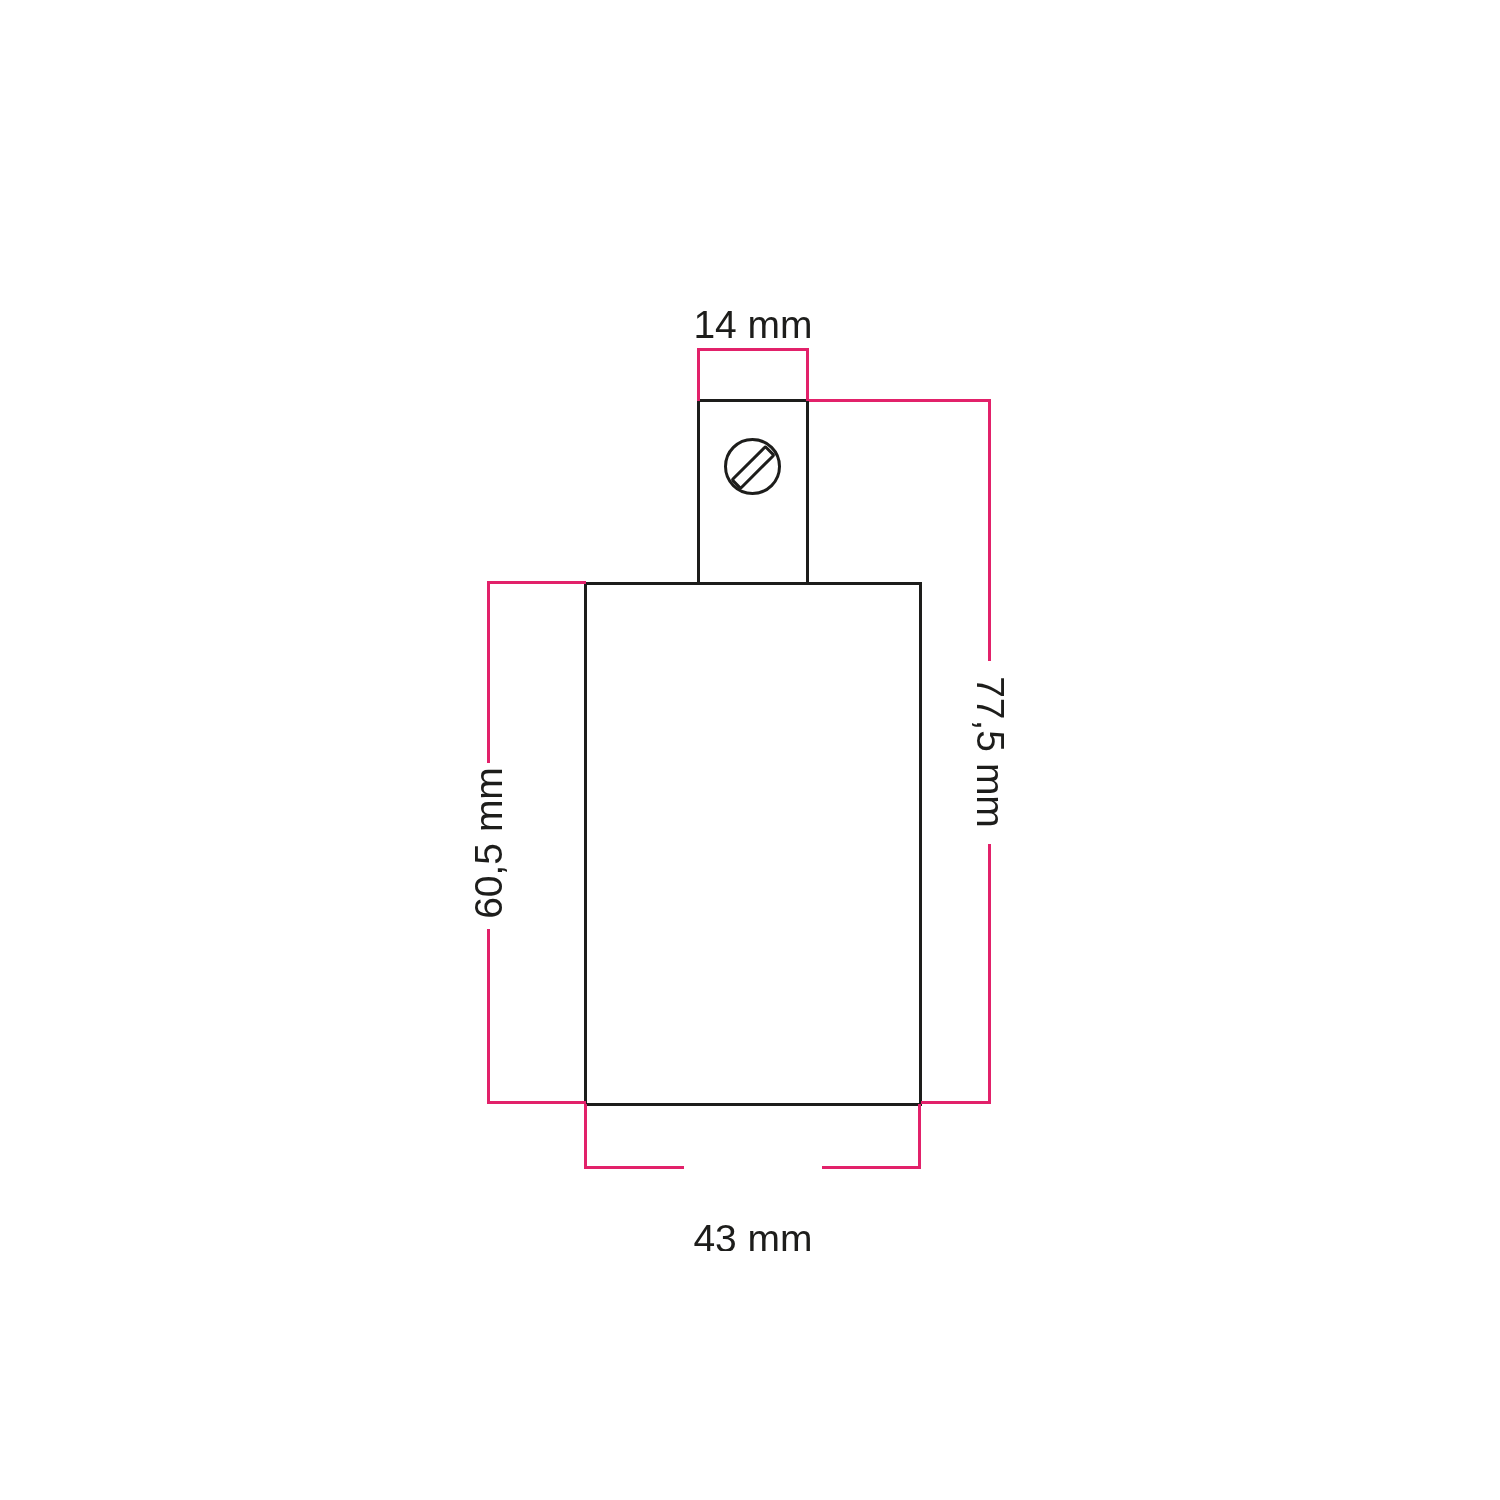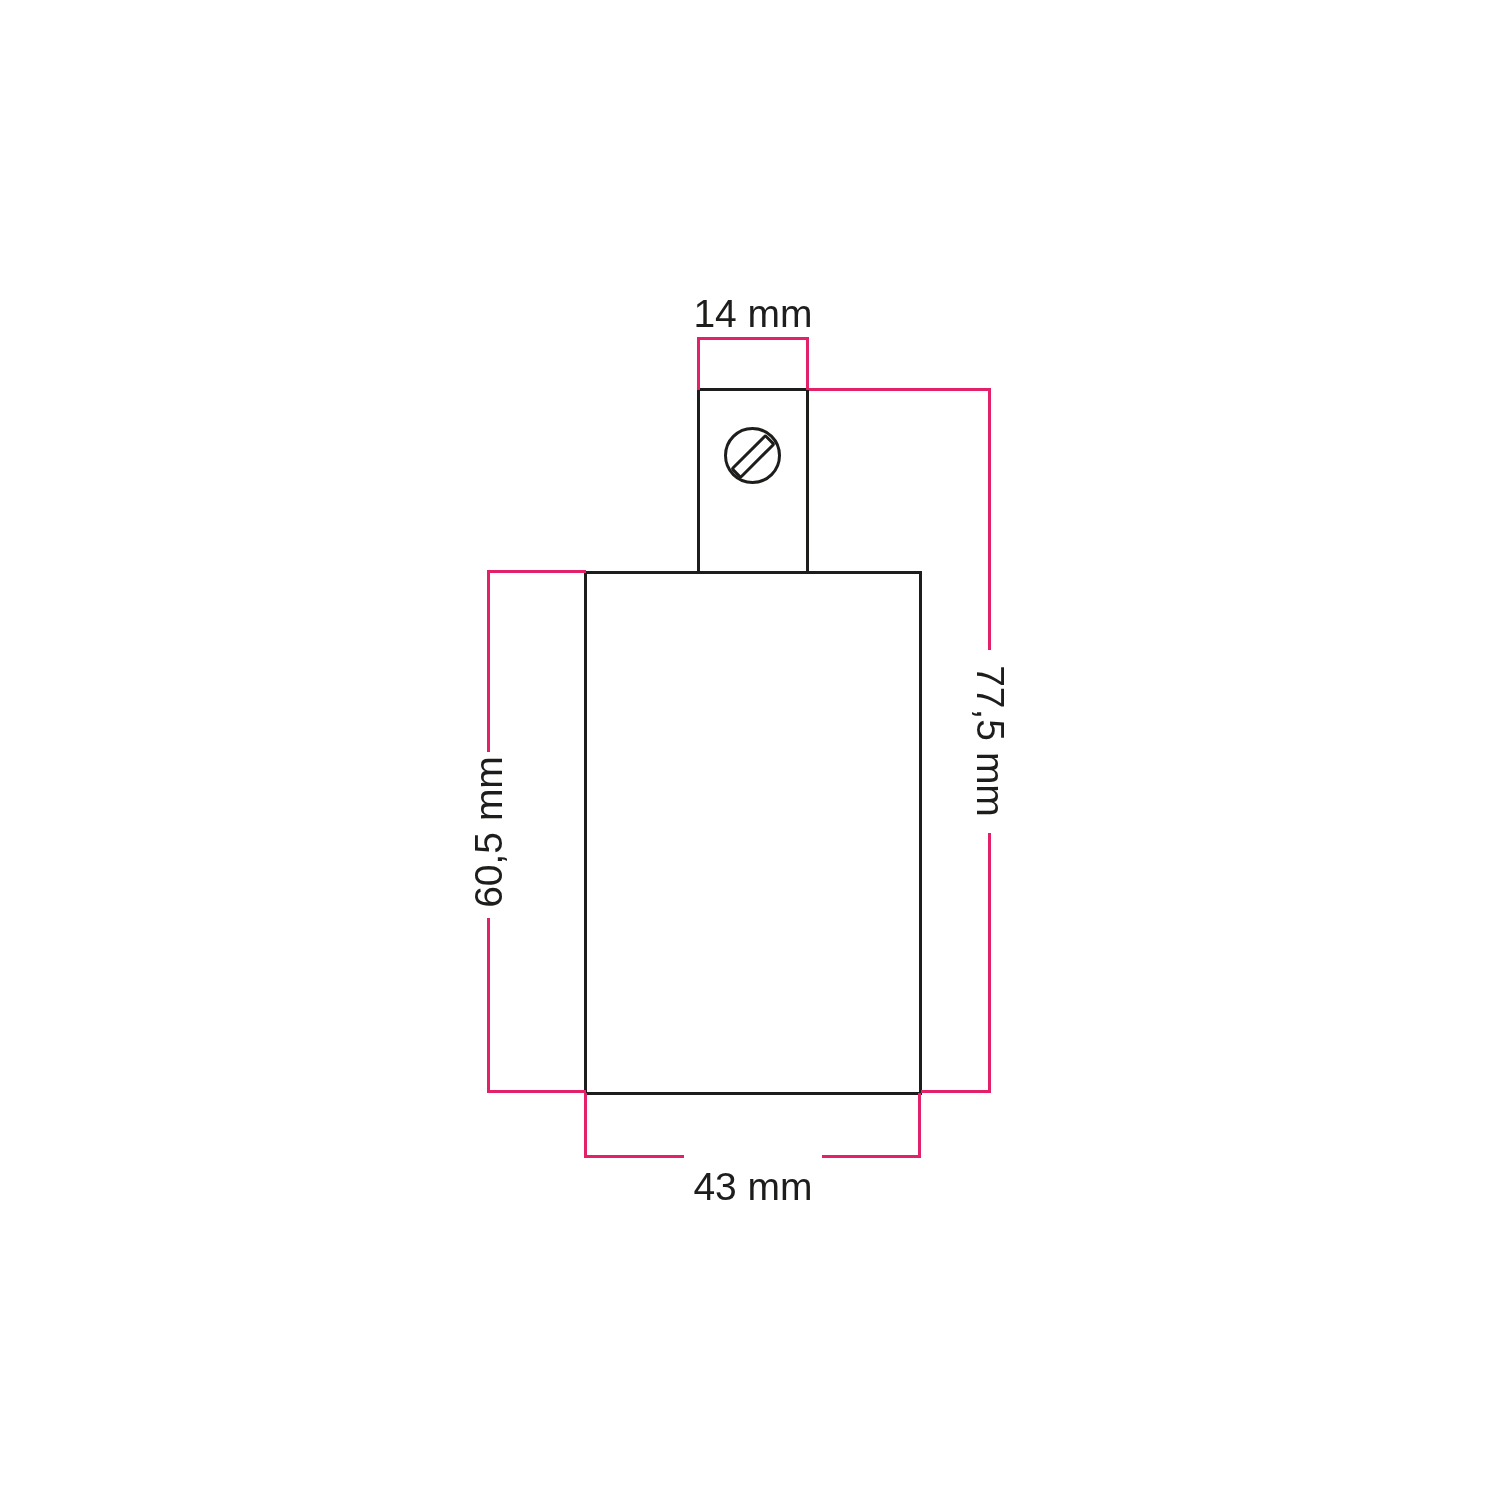"14 mm" #stage { margin-top: none -> 11px }
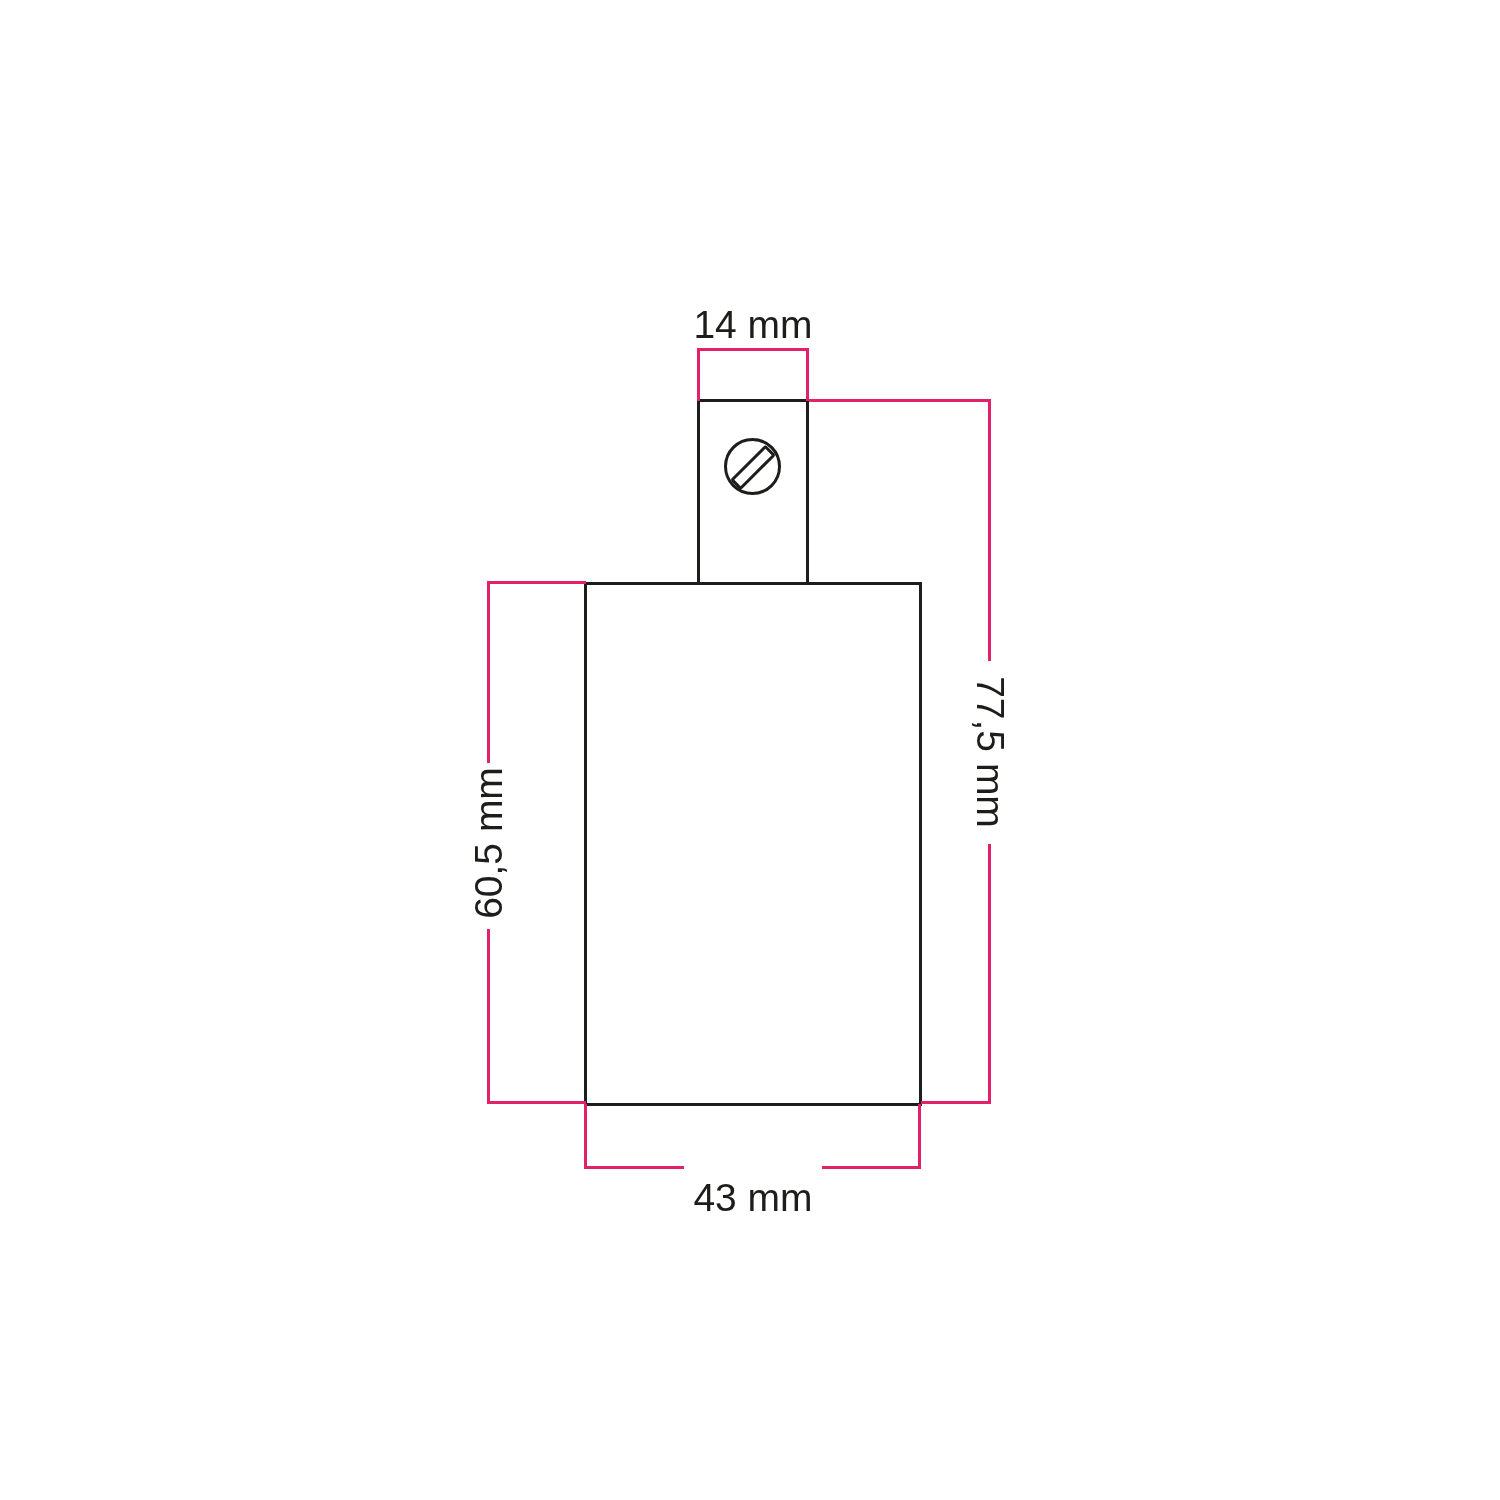"43 mm" #lbl-bottom { top: 1186px -> 1227px }
